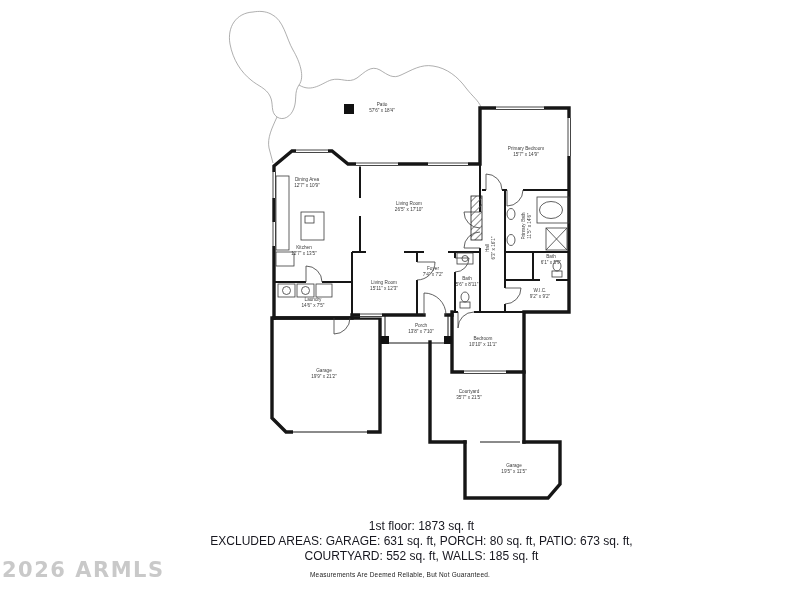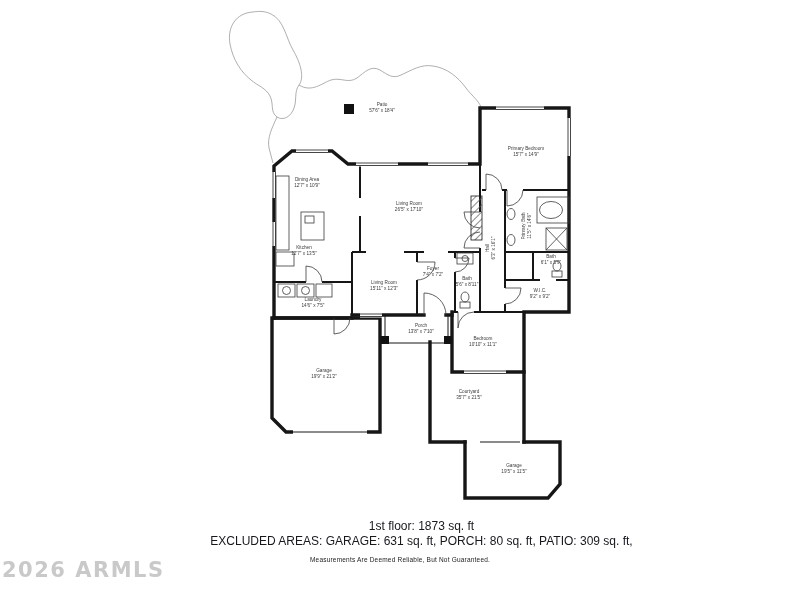"EXCLUDED AREAS: GARAGE: 631 sq." div.s-line { text: 309 -> 673 }
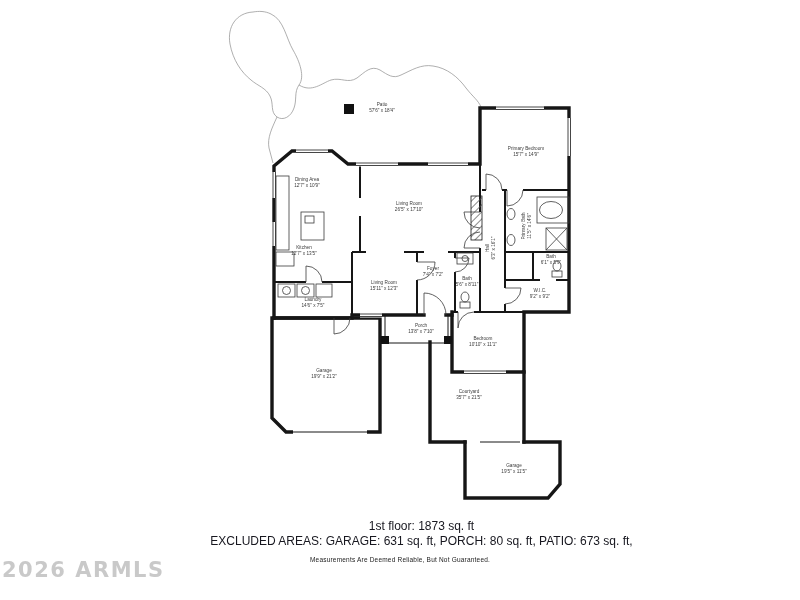"COURTYARD: 552 sq. ft, WALLS:" div.s-line { html: none -> <div>COURTYARD: 552 sq. ft, WALLS: 185 sq. ft</div> }
